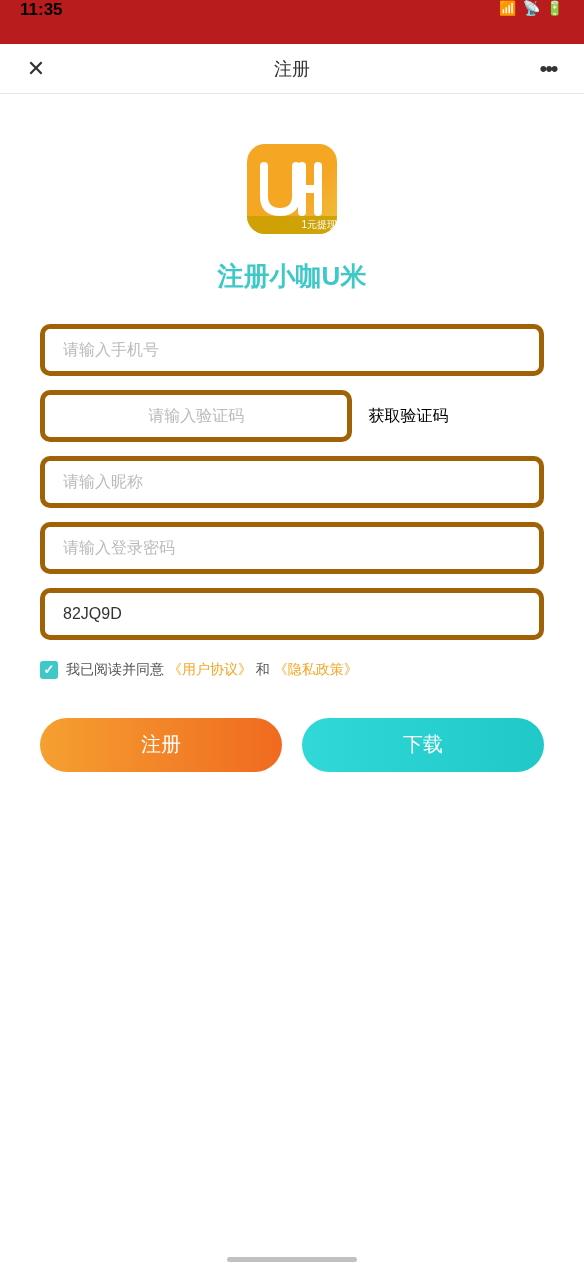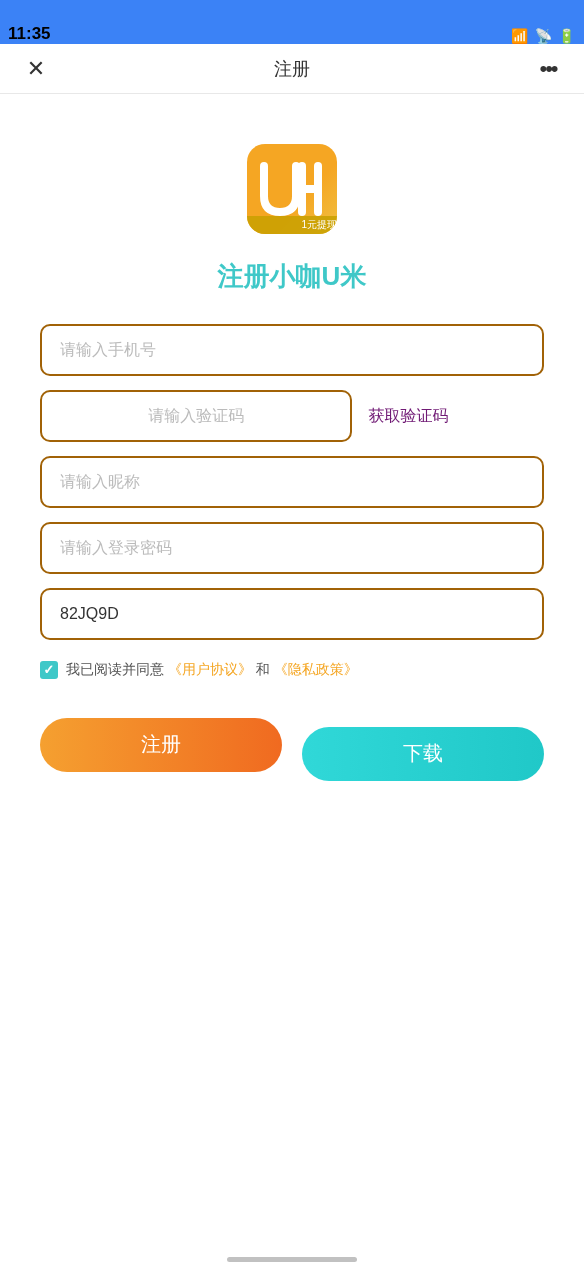"11:35" .status-bar { align-items: flex-end -> flex-start; background: #3b82f6 -> #b91c1c; padding: 0 8px -> 0 20px }
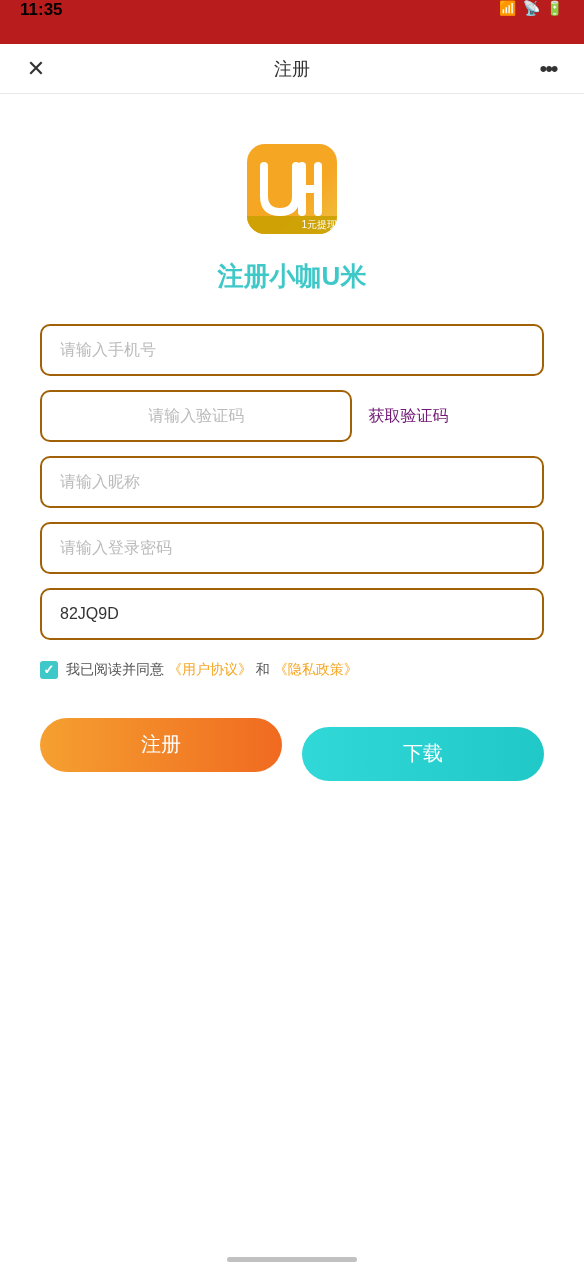"请输入手机号" .input-field { border: 2px solid #a16207 -> 5px solid #a16207 }
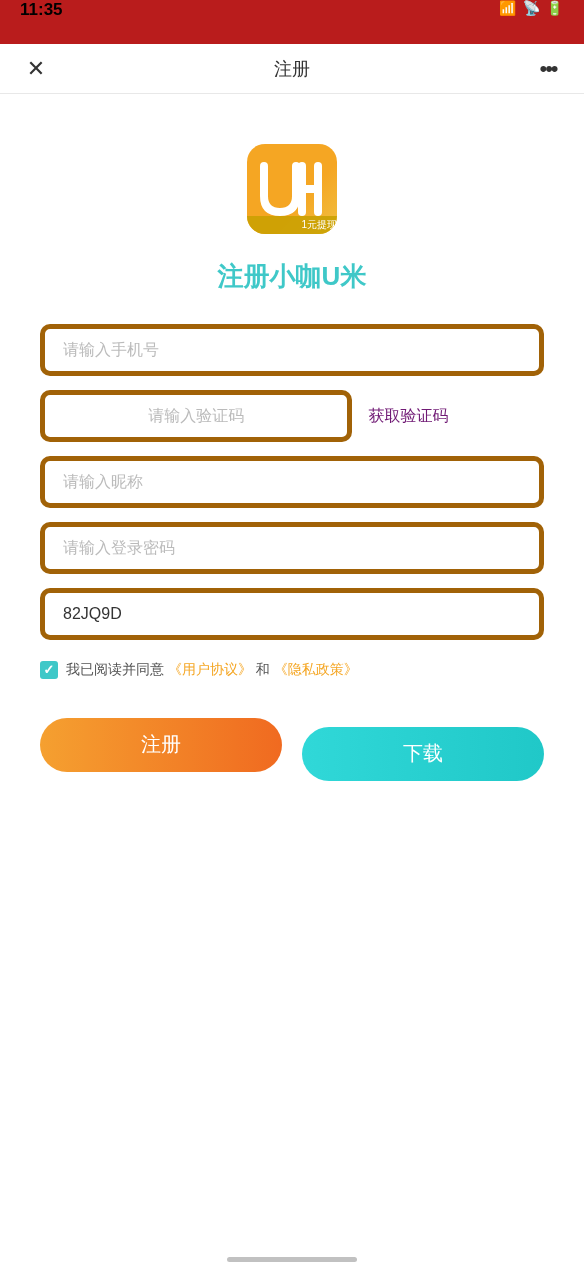"获取验证码" .get-code-btn { color: #701a75 -> #000000 }
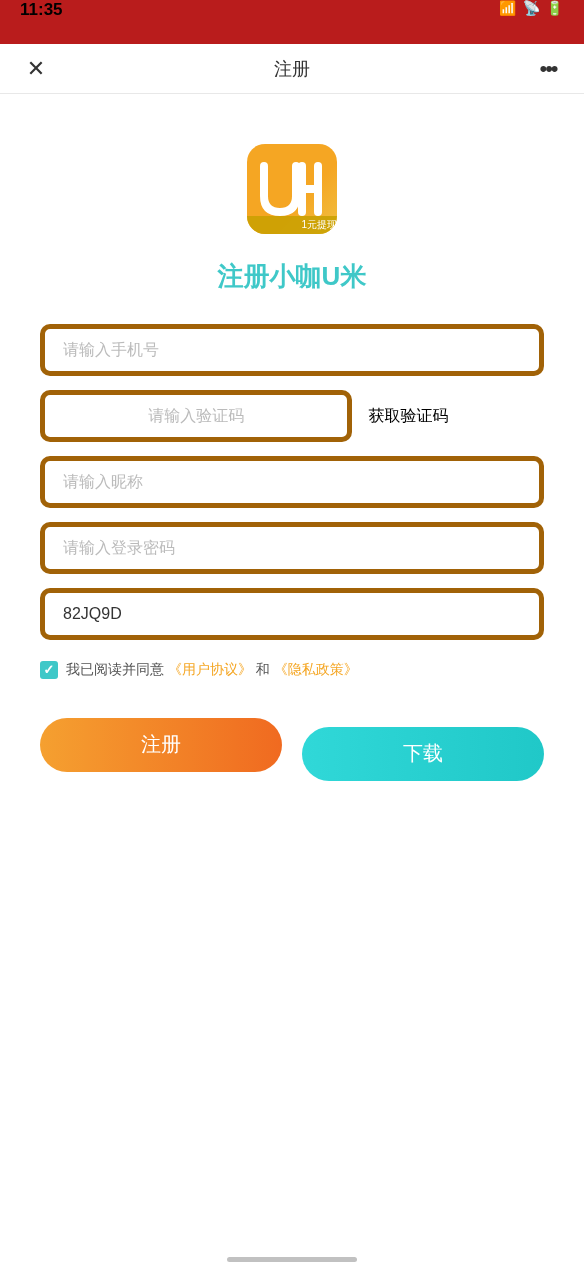"下载" .btn-download { margin-top: 9px -> none }
